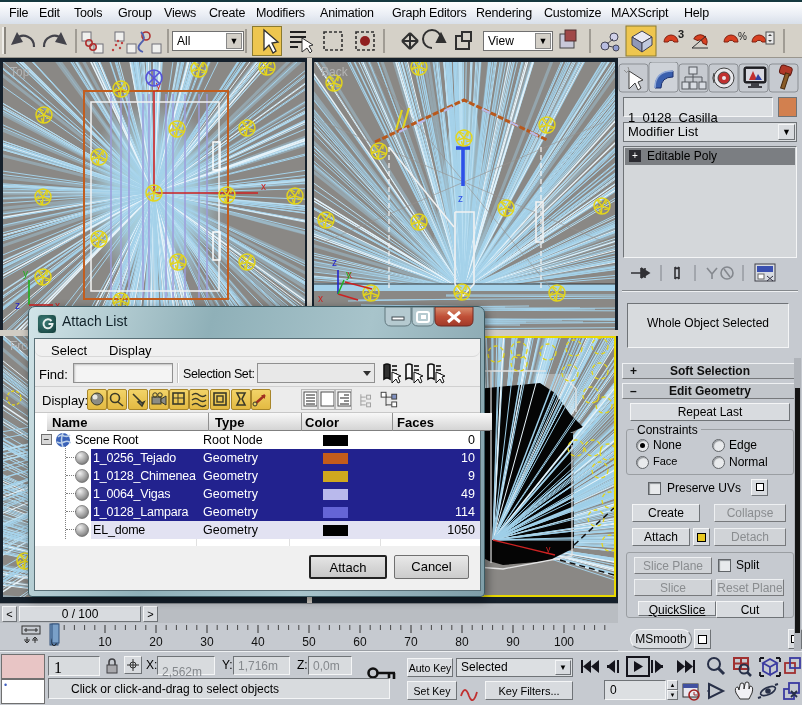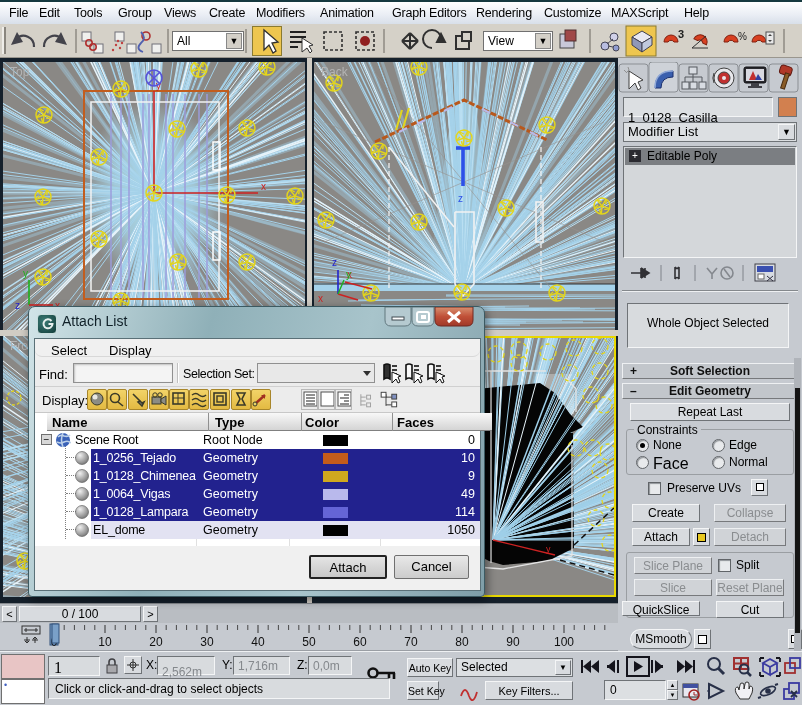"Face" div.abs { font-size: 16px -> 11px }
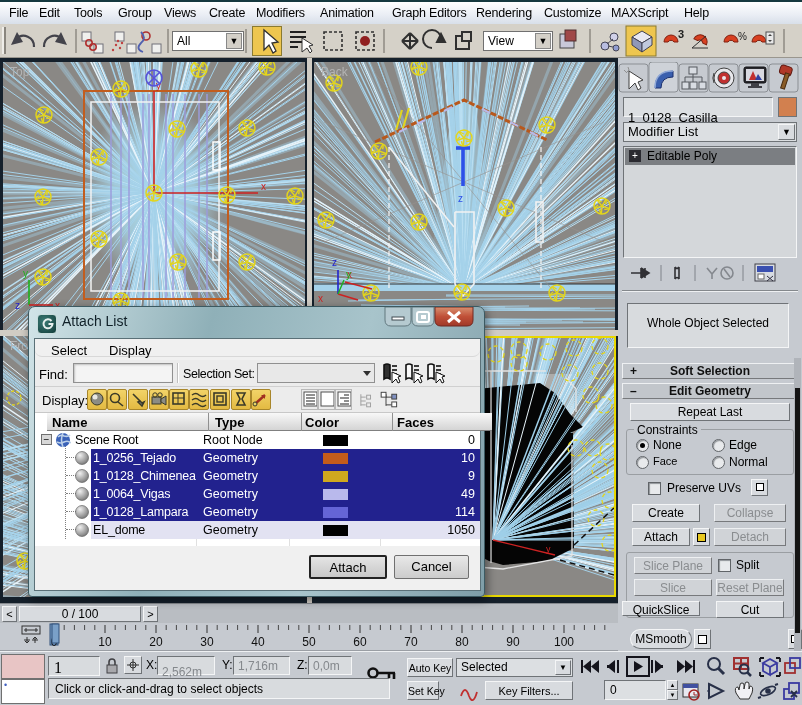"QuickSlice" div.abs { left: 4px -> 20px; text-decoration: none -> underline }
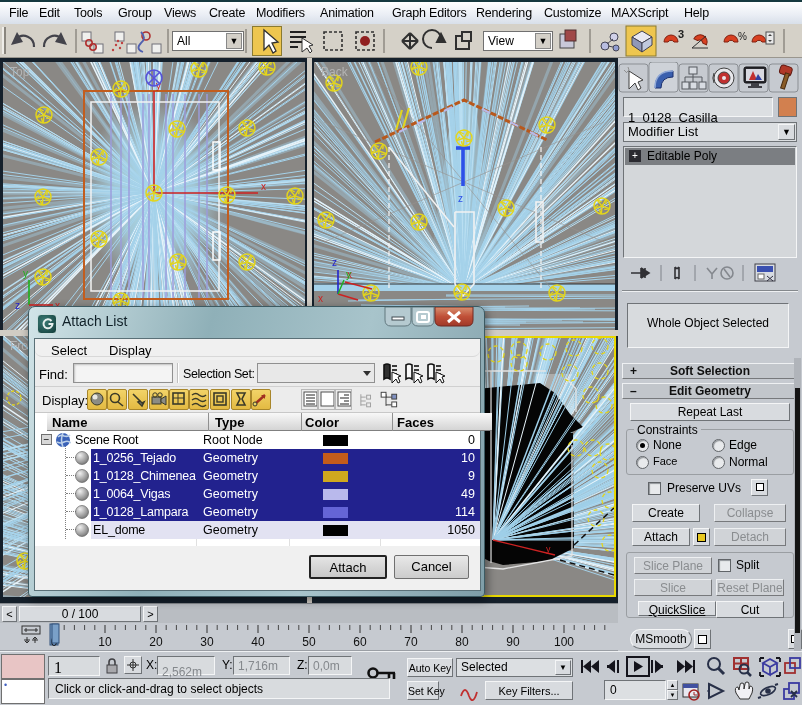"Click or click-and-drag to select" div.abs { padding: 3px 0 0 6px -> 3px 0 0 22px }
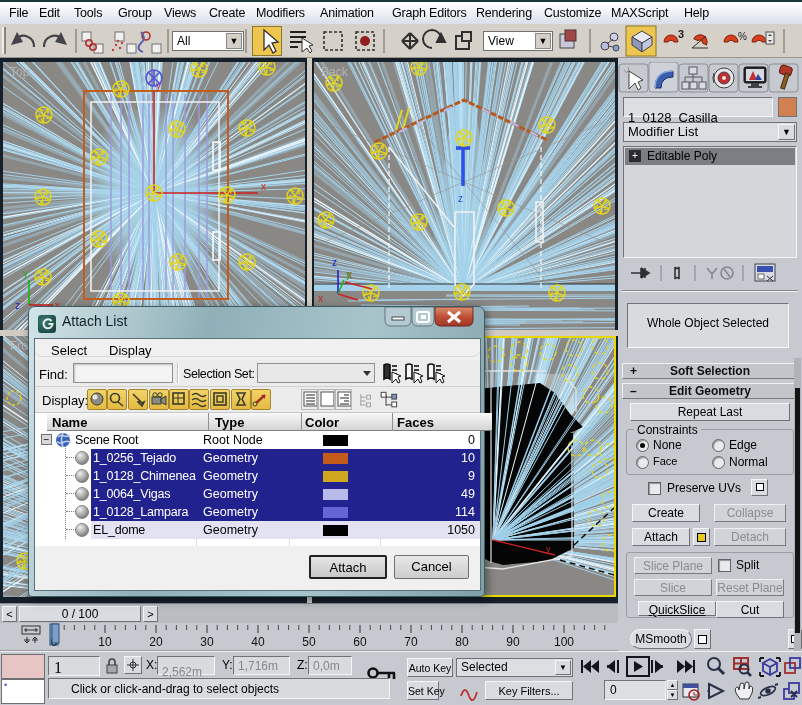"Set Key" div.abs { width: 32px -> 50px }
